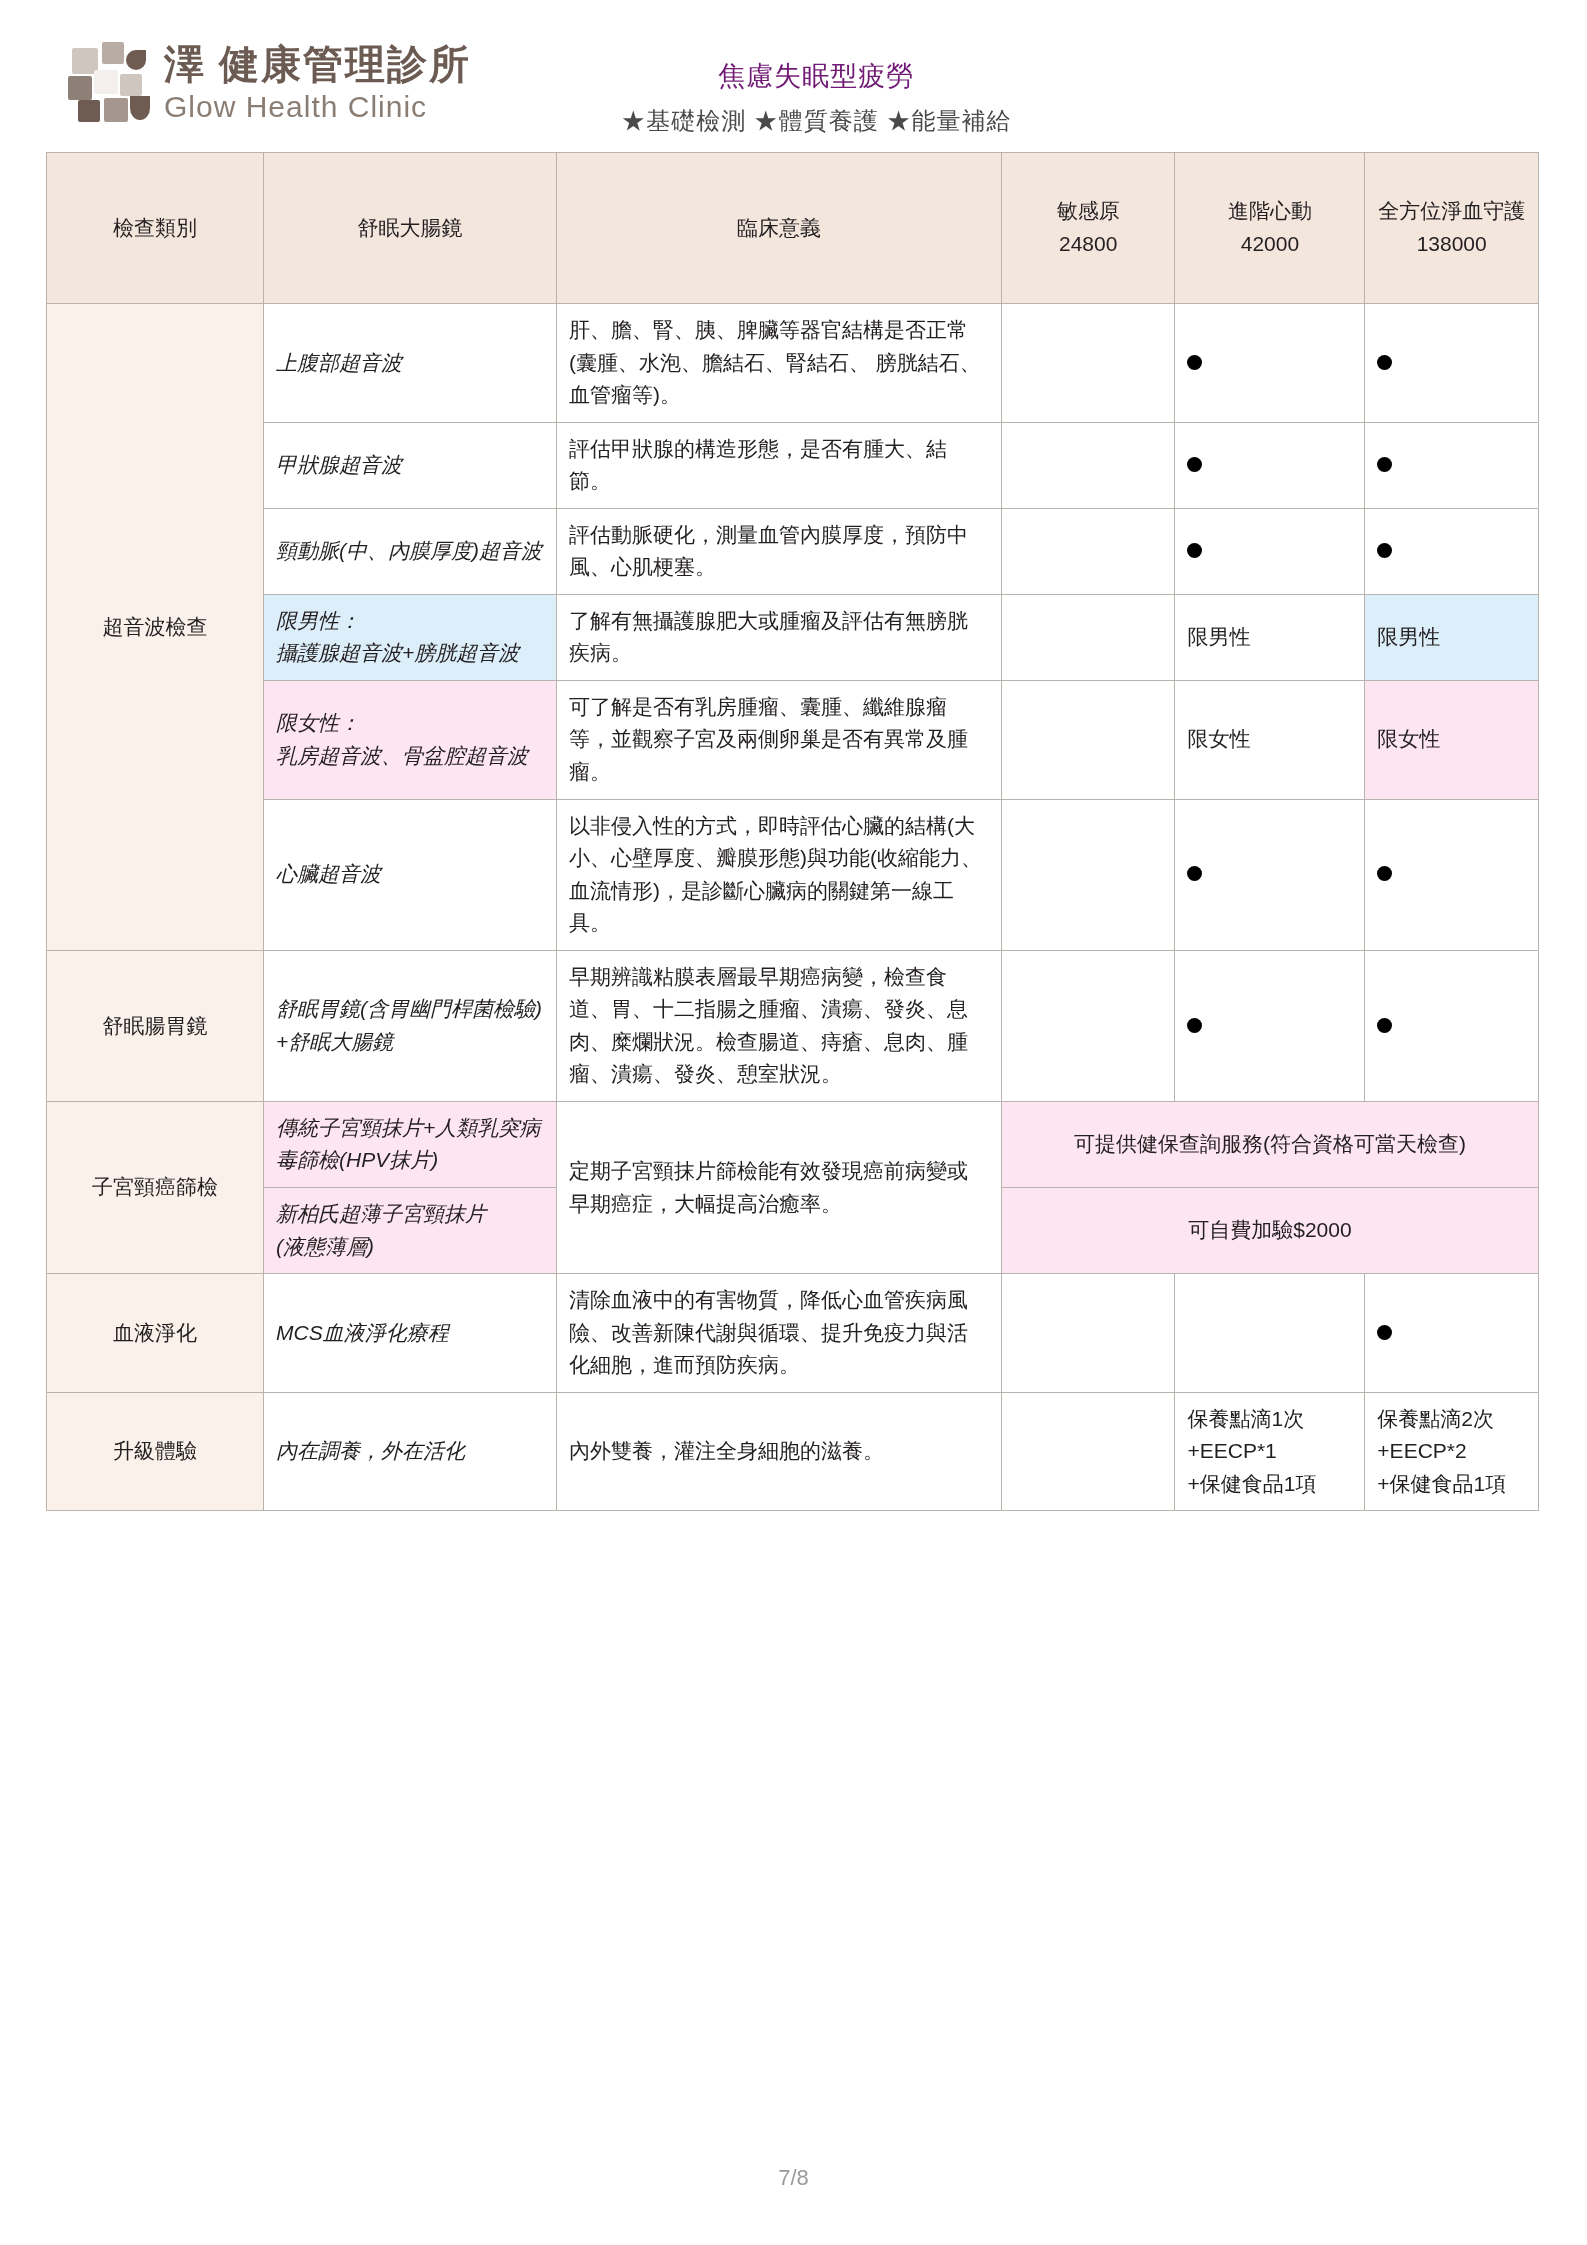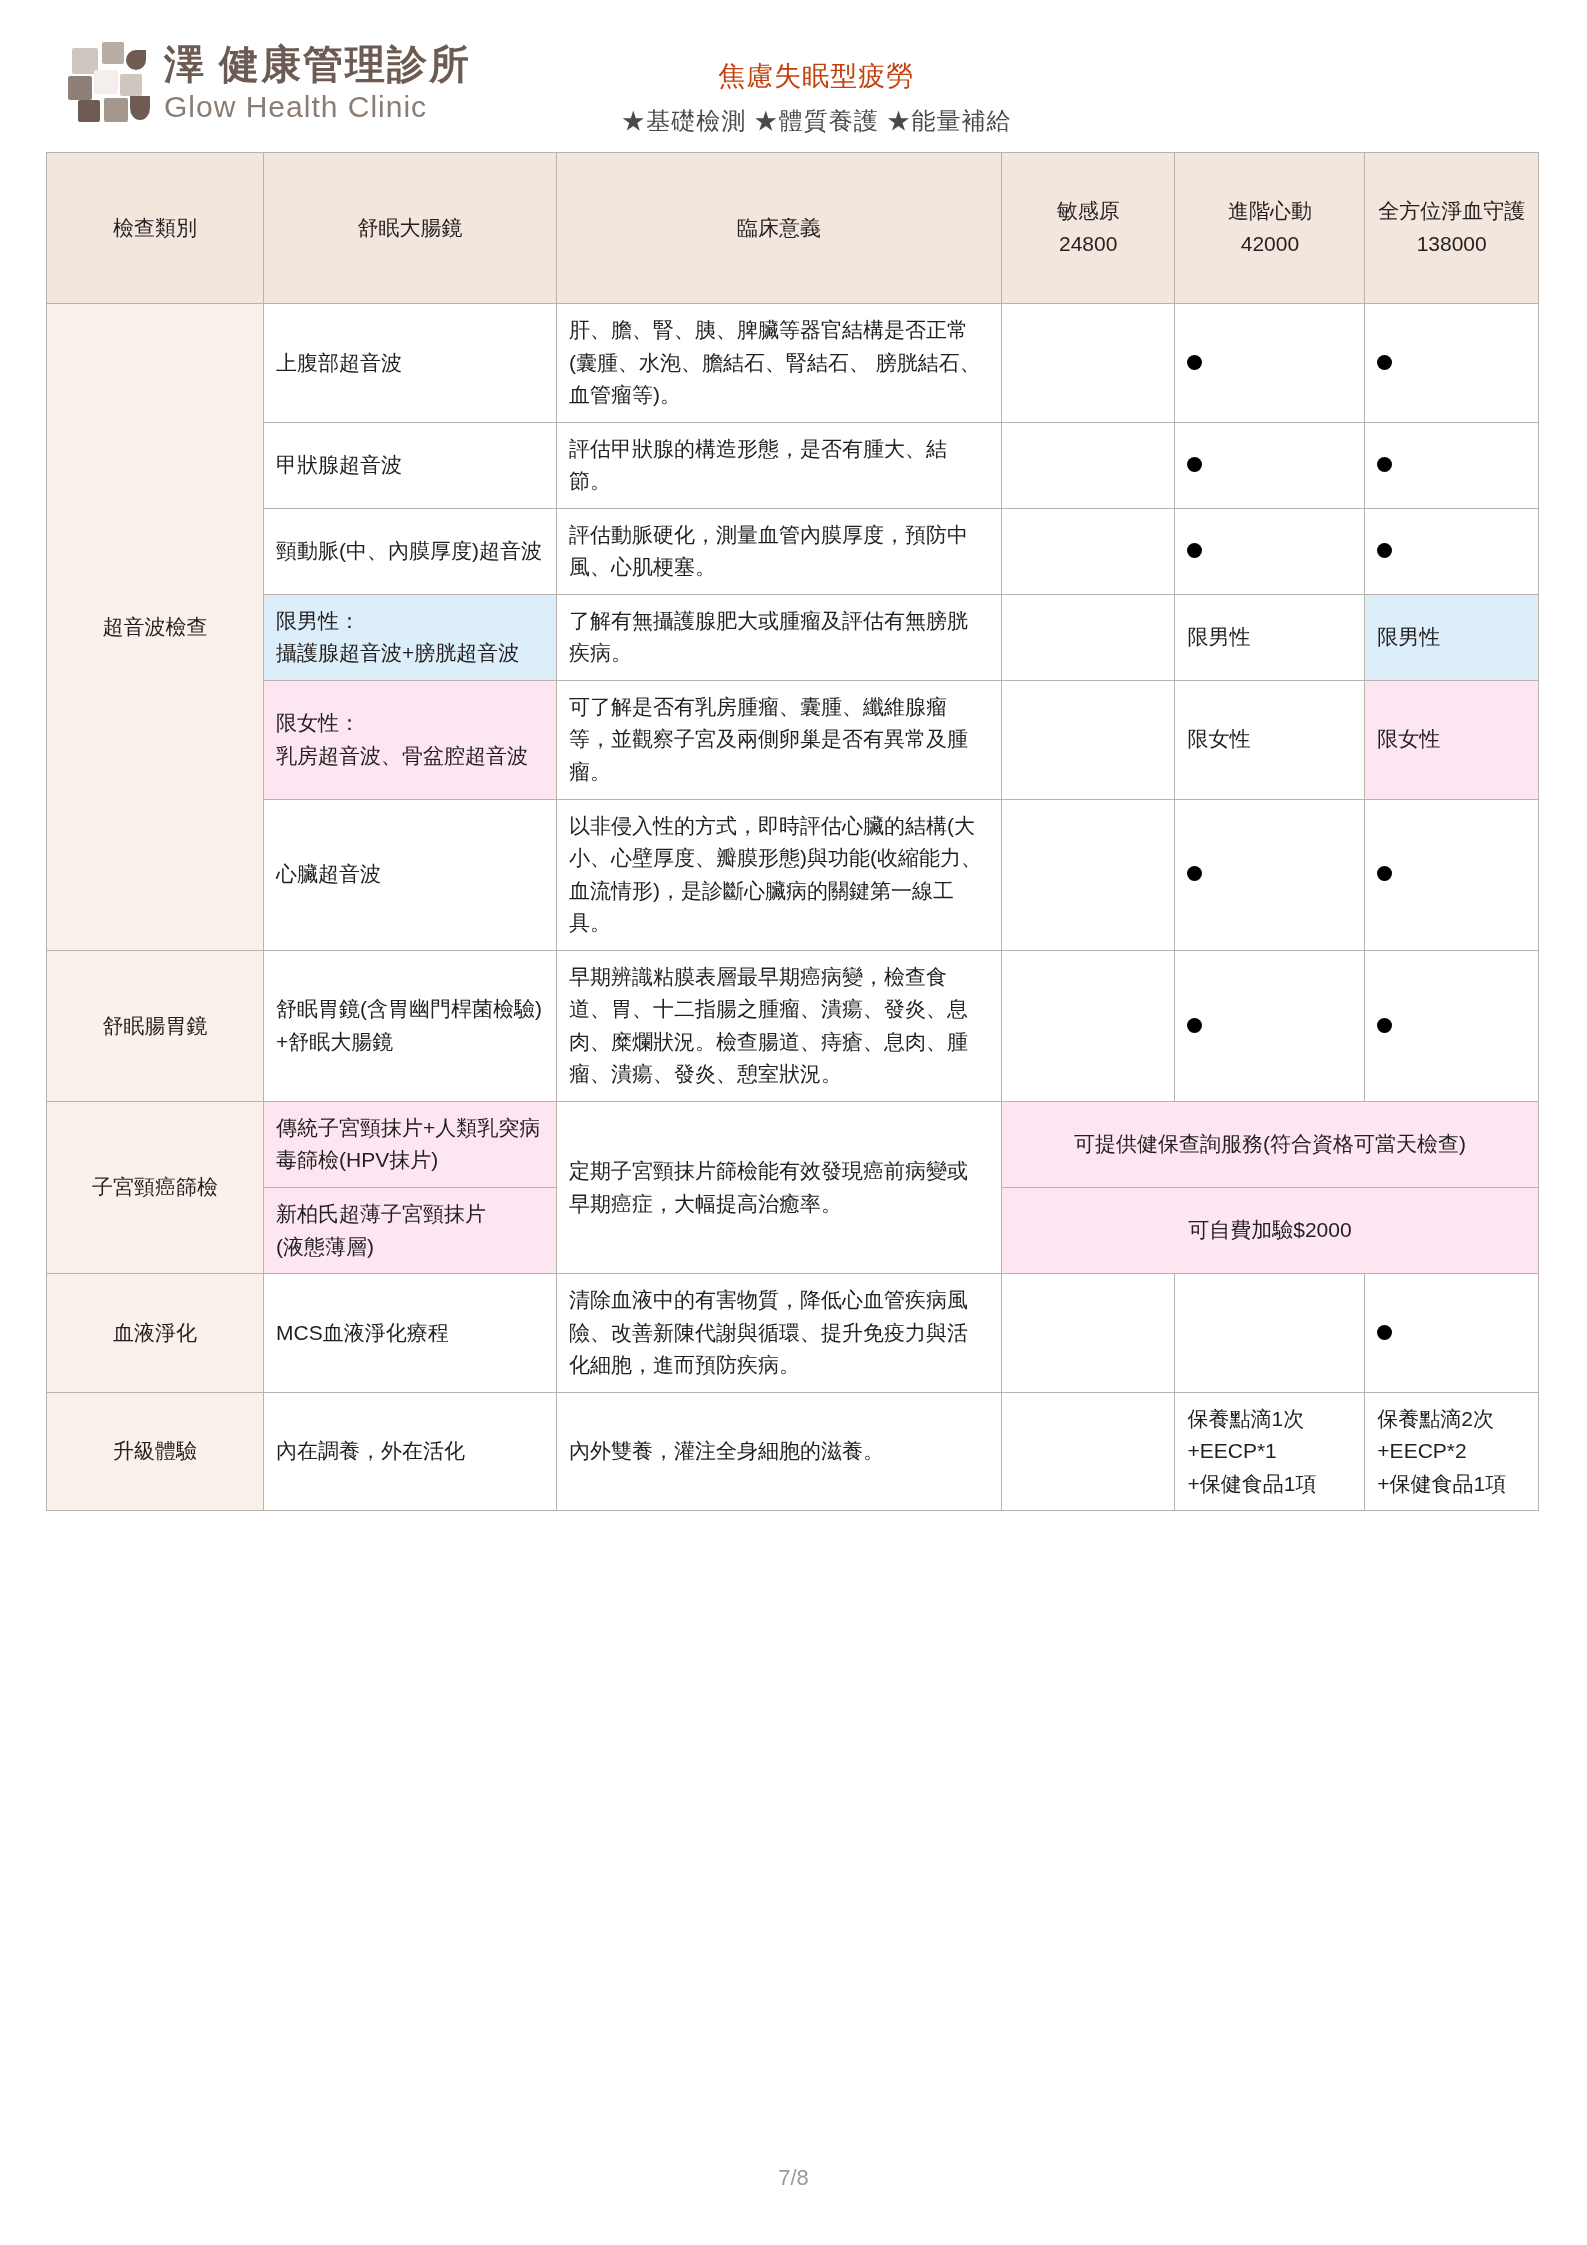"焦慮失眠型疲勞" .header-title { color: #c2410c -> #701a75 }
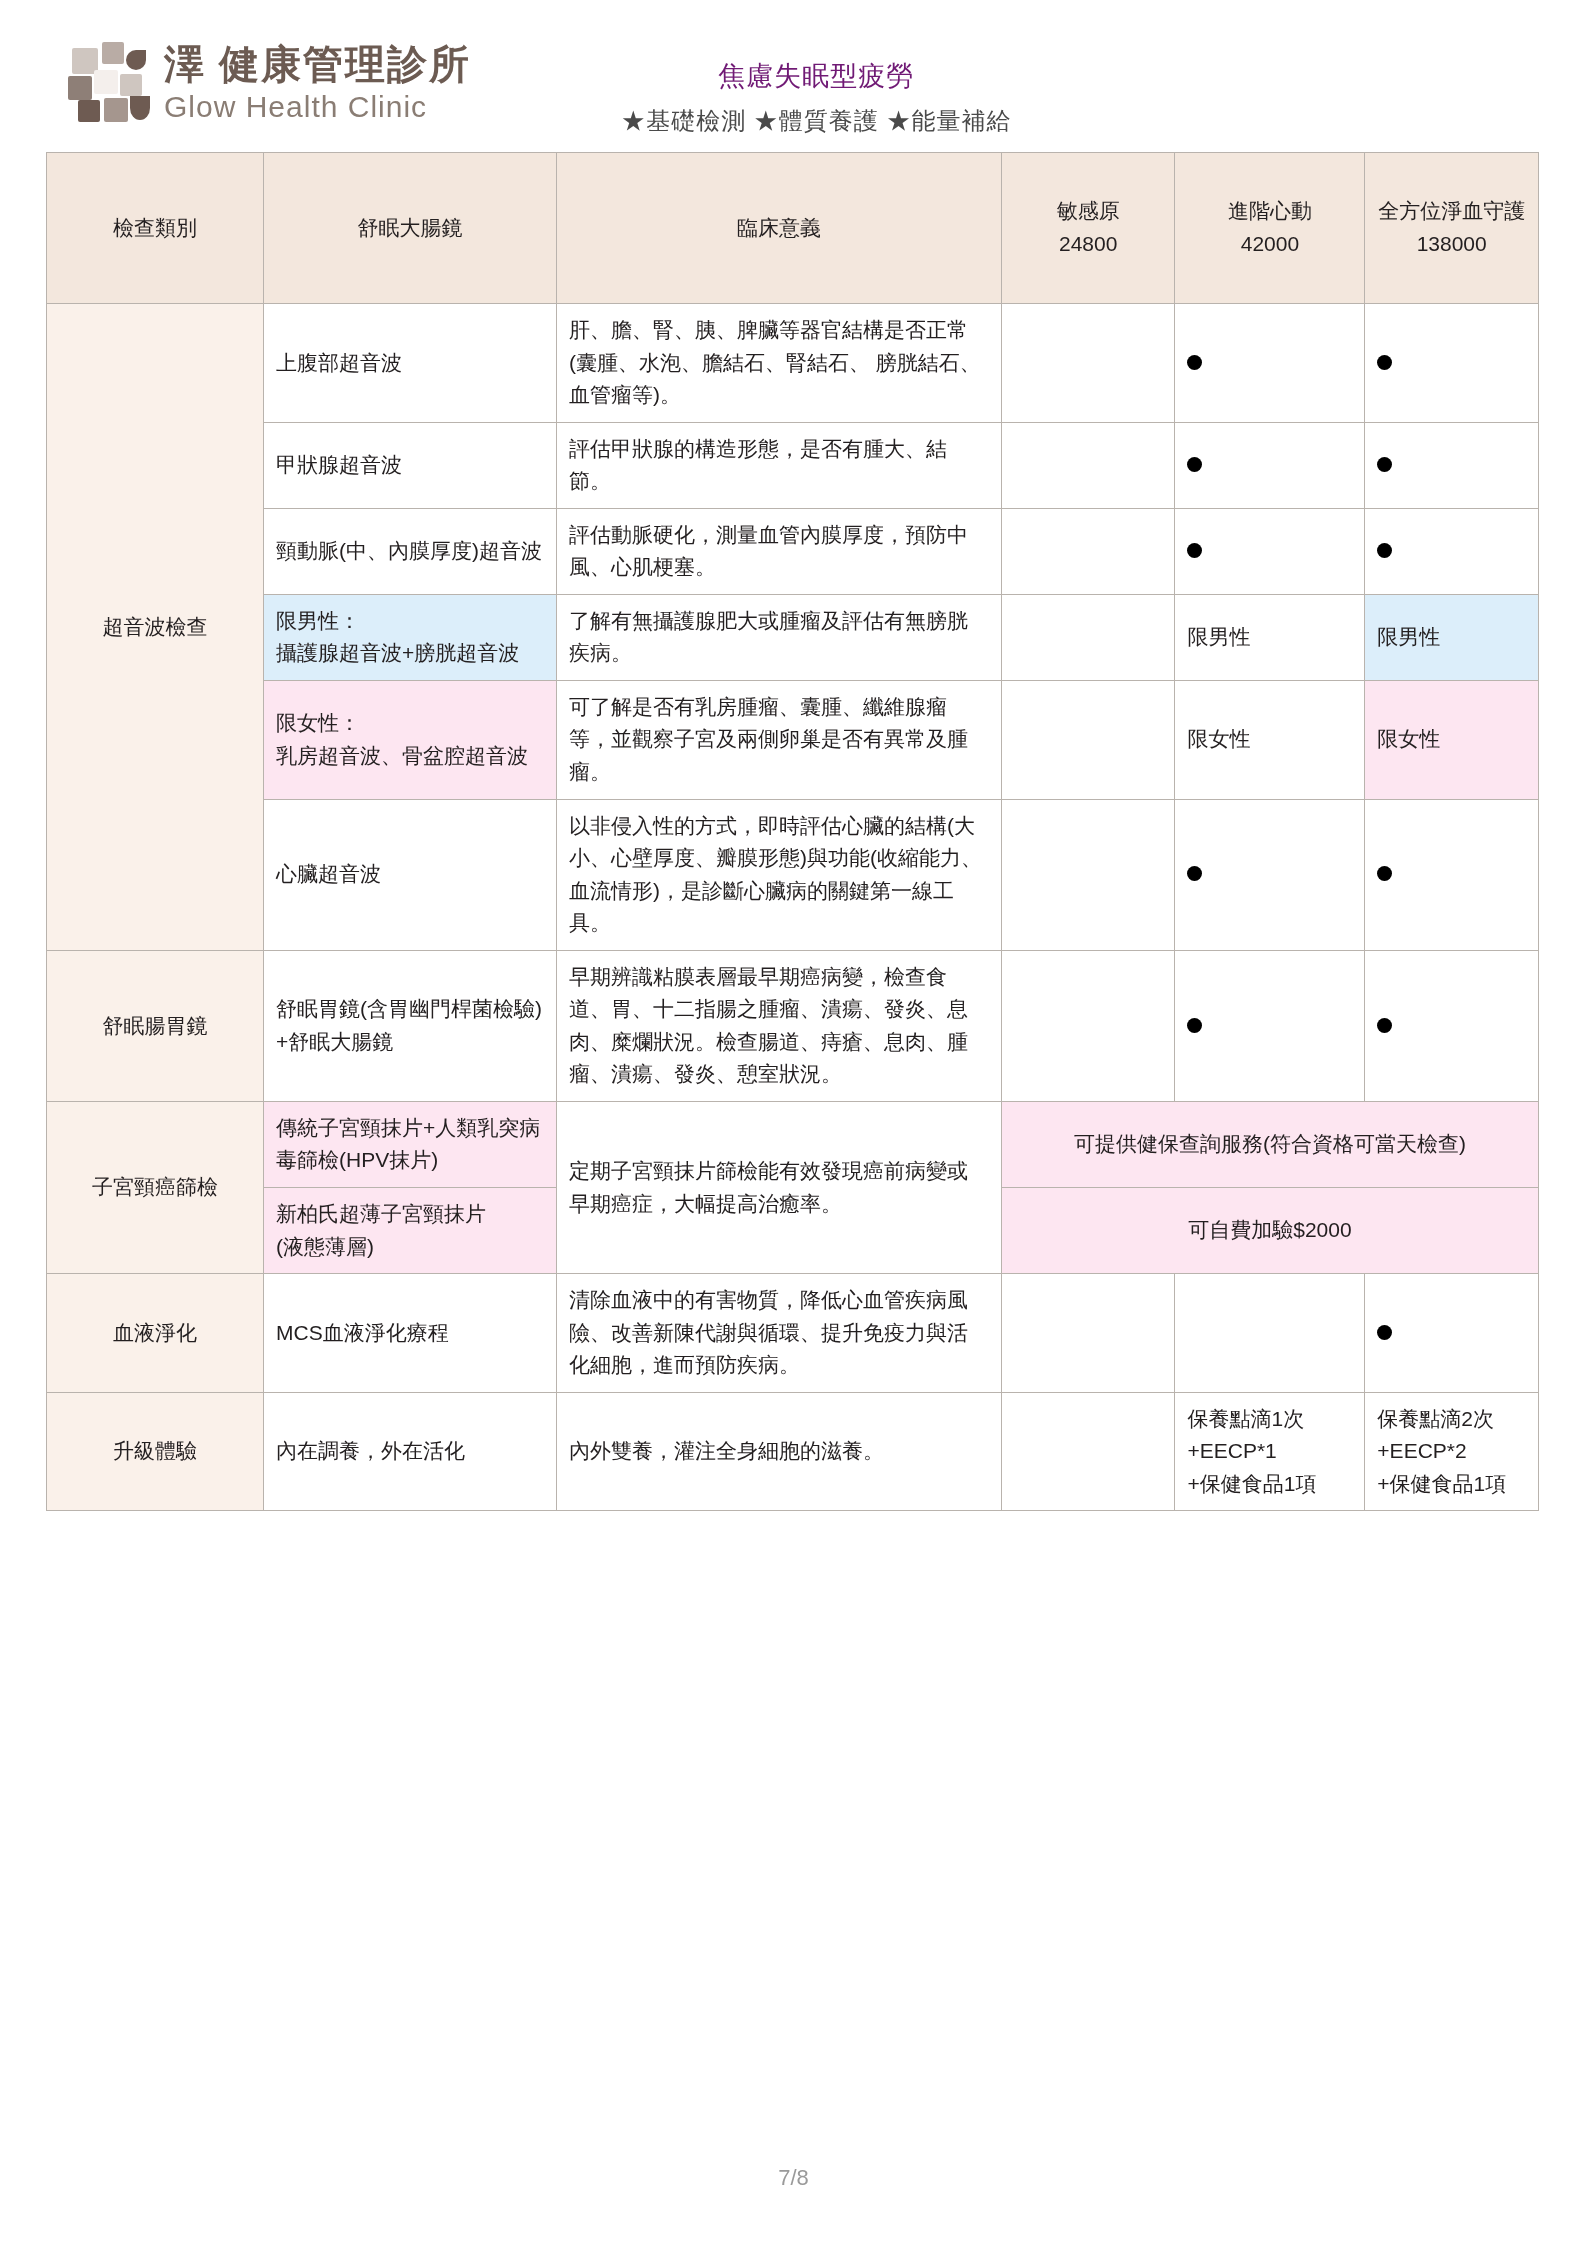"上腹部超音波" .multi { font-style: none -> italic }
